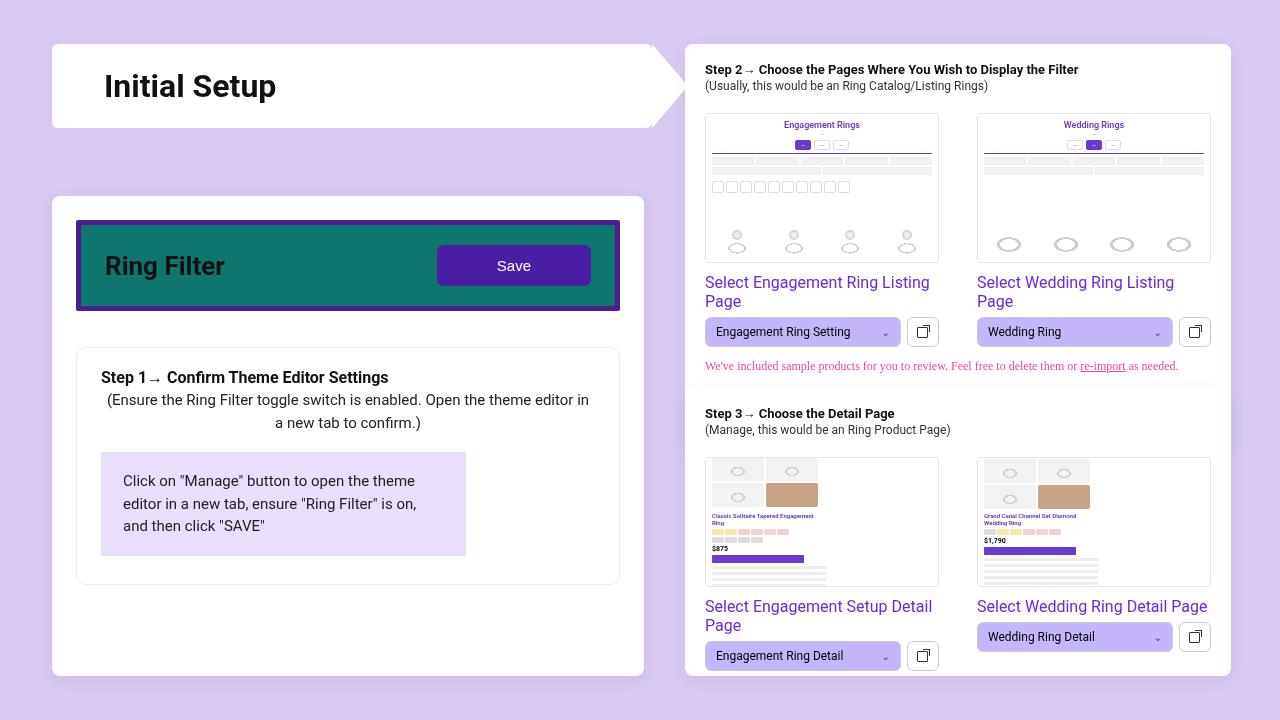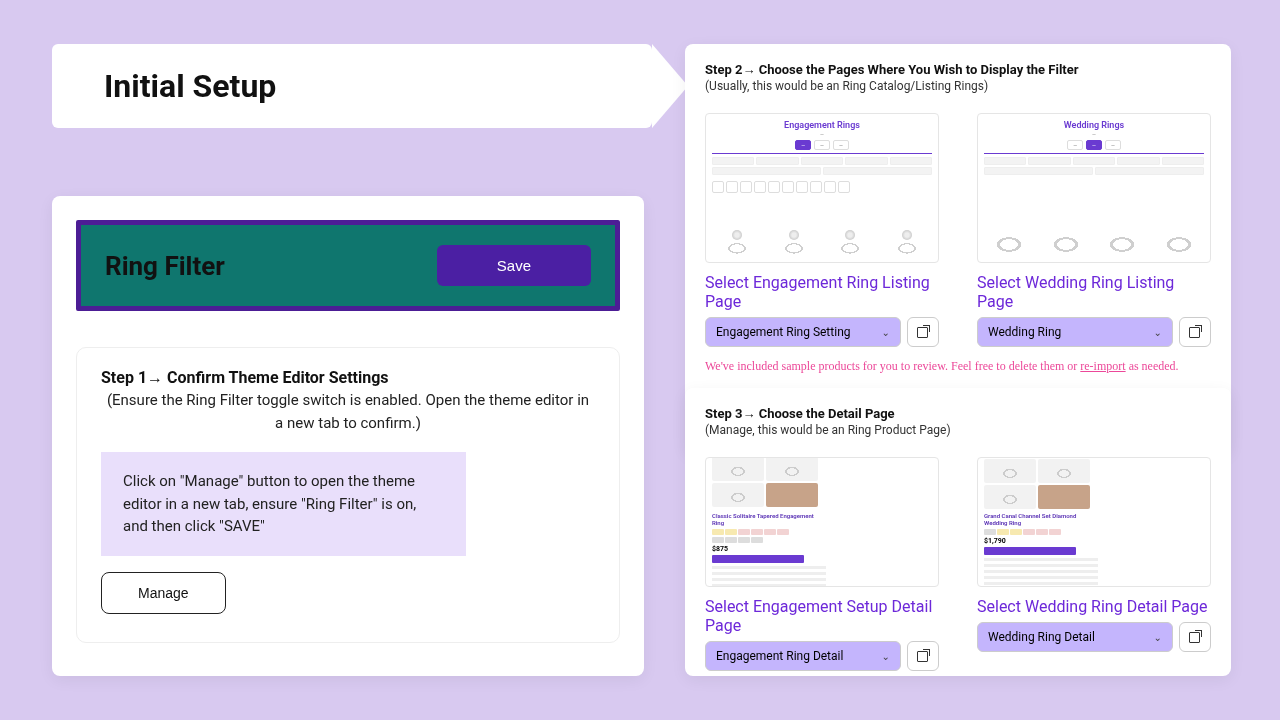"Manage" button.btn-manage { html: <button>Manage</button> -> none }
